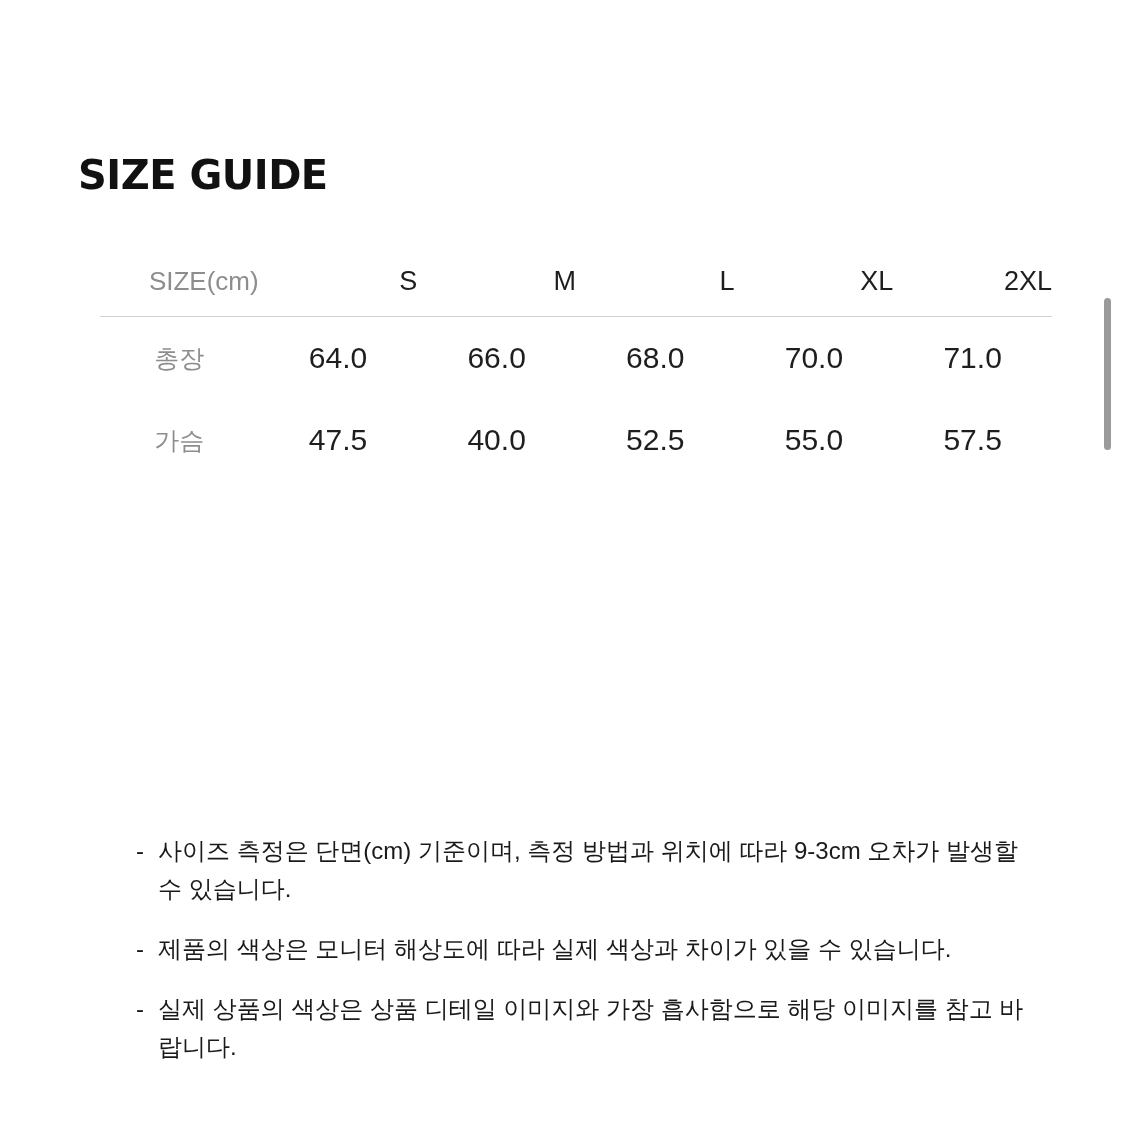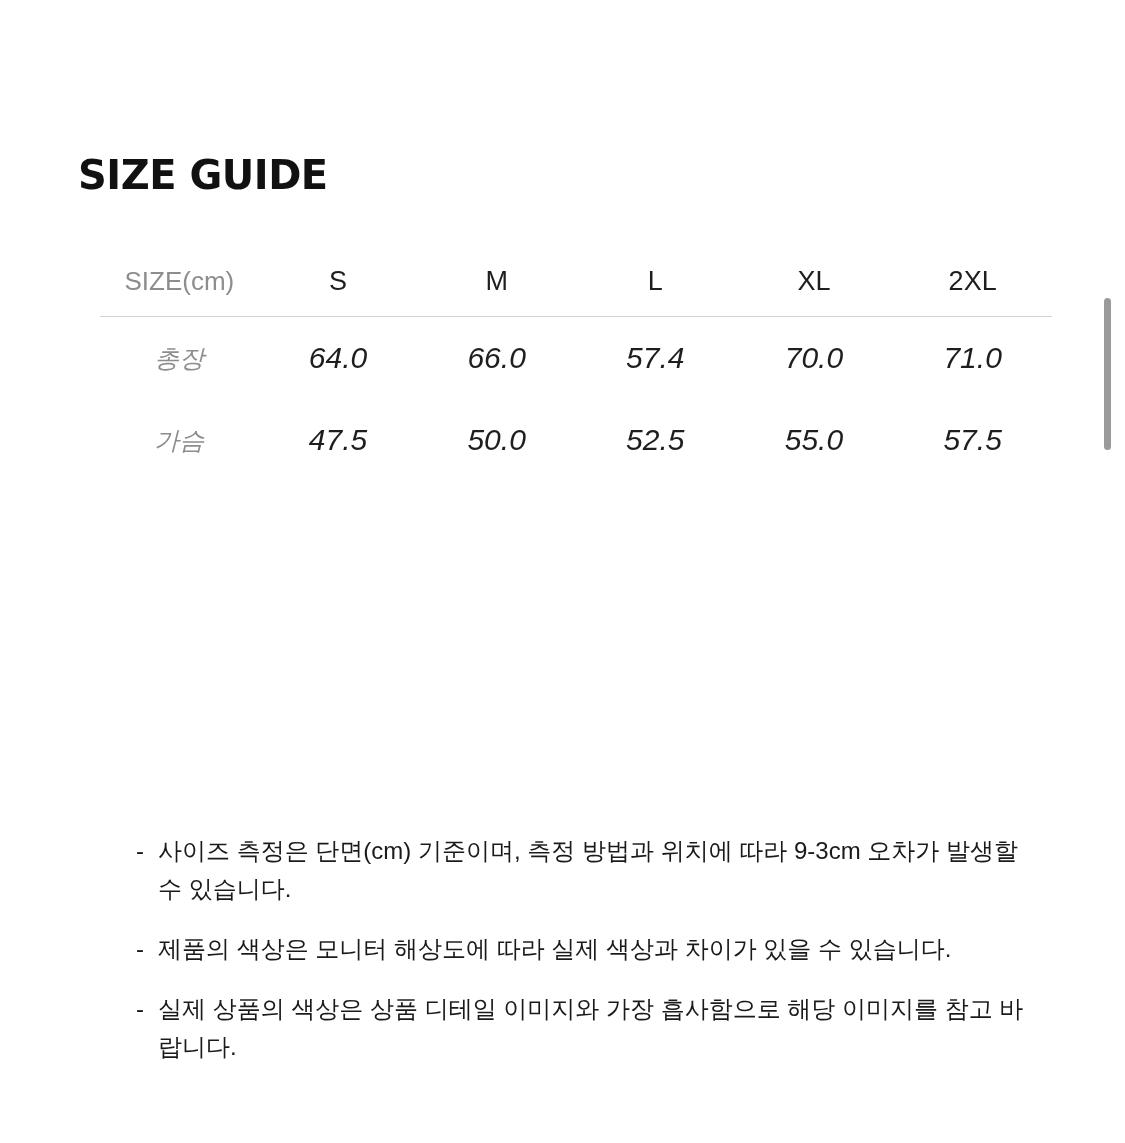"SIZE(cm)" .size-table thead th { text-align: none -> right }
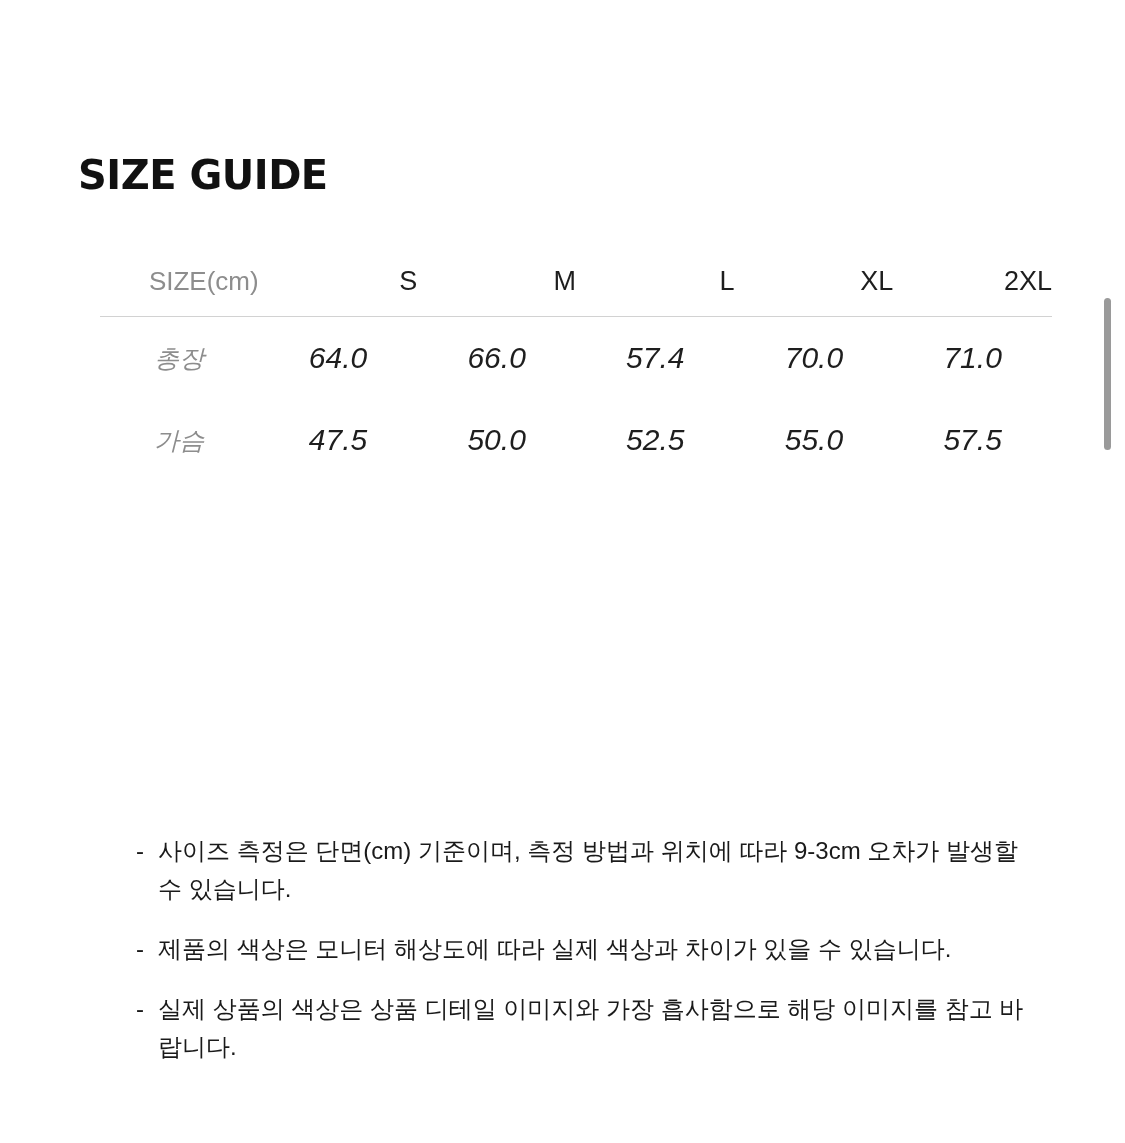"총장" .size-table tbody td { font-style: italic -> none }
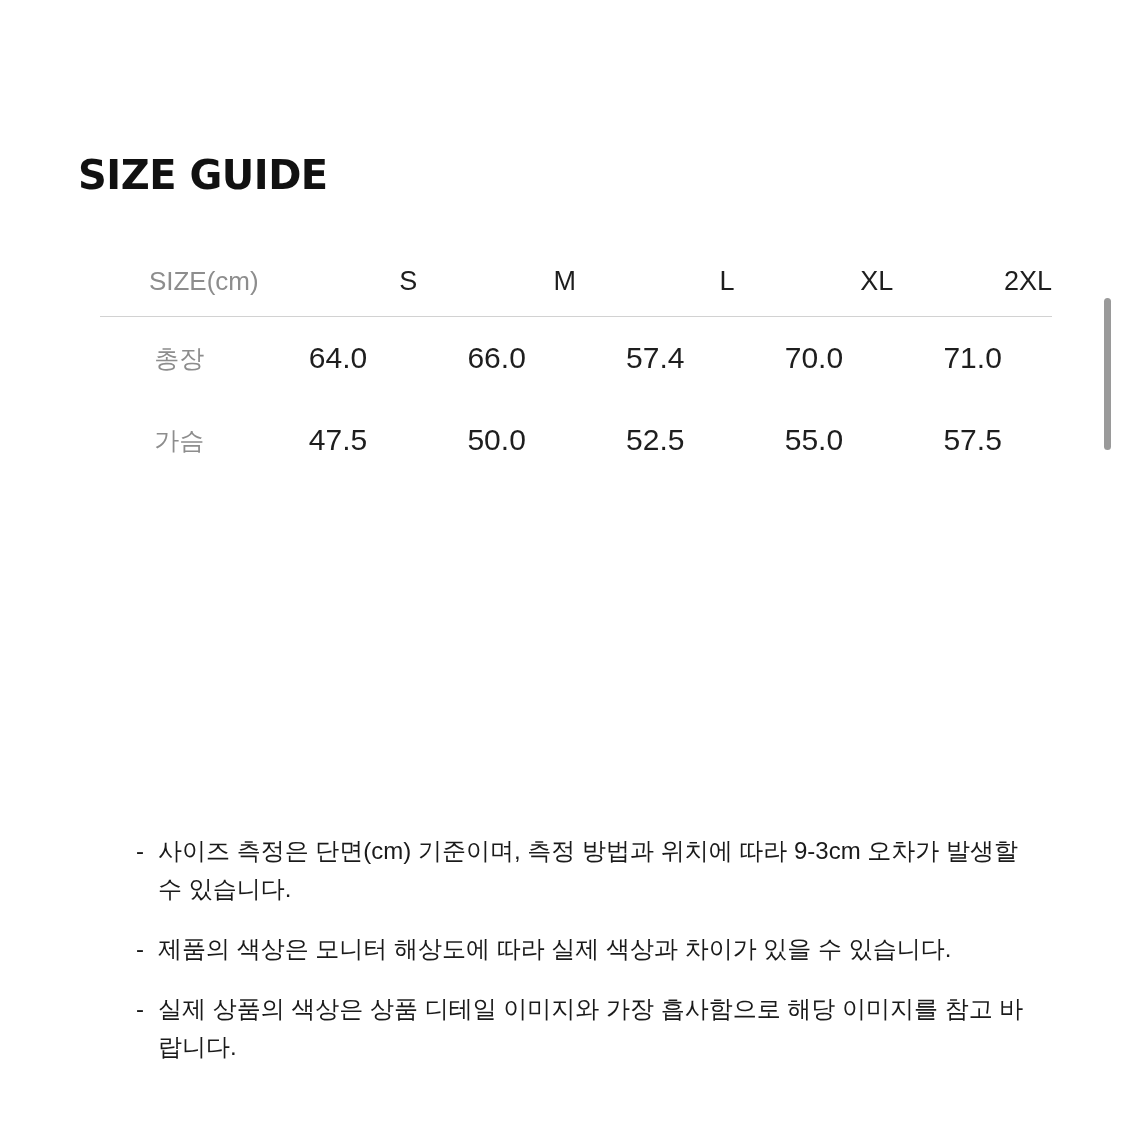"57.4" td { text: 57.4 -> 68.0 }
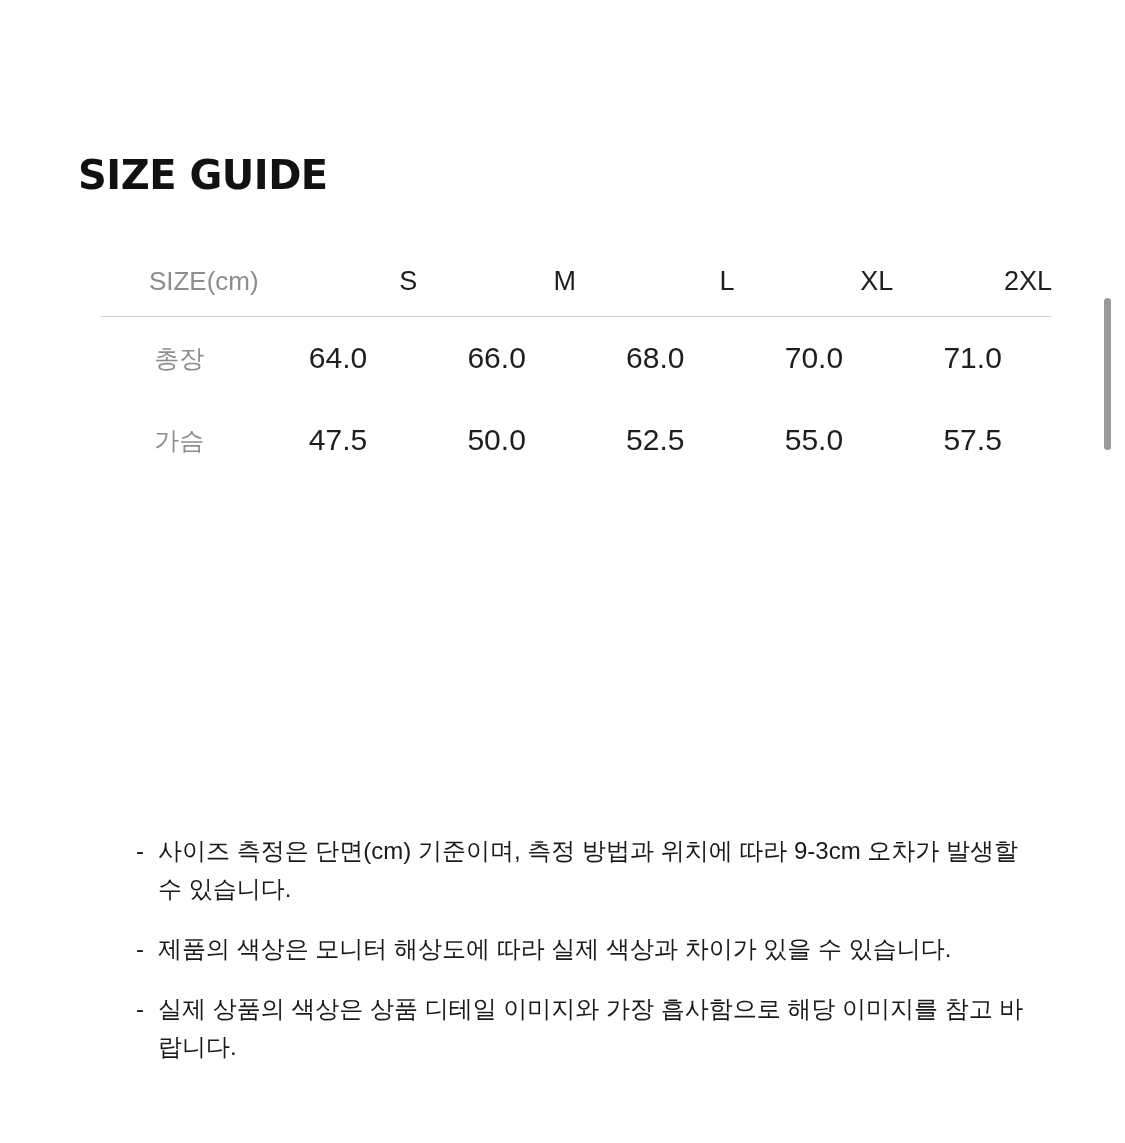"50.0" td { text: 50.0 -> 40.0 }
